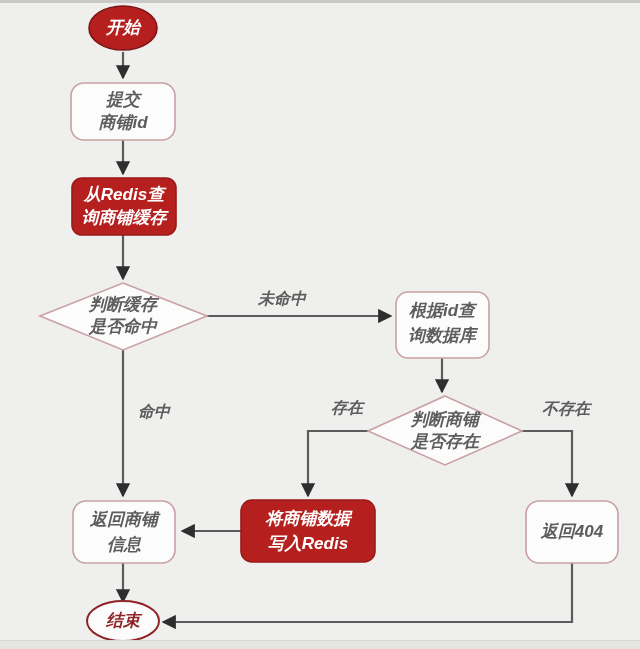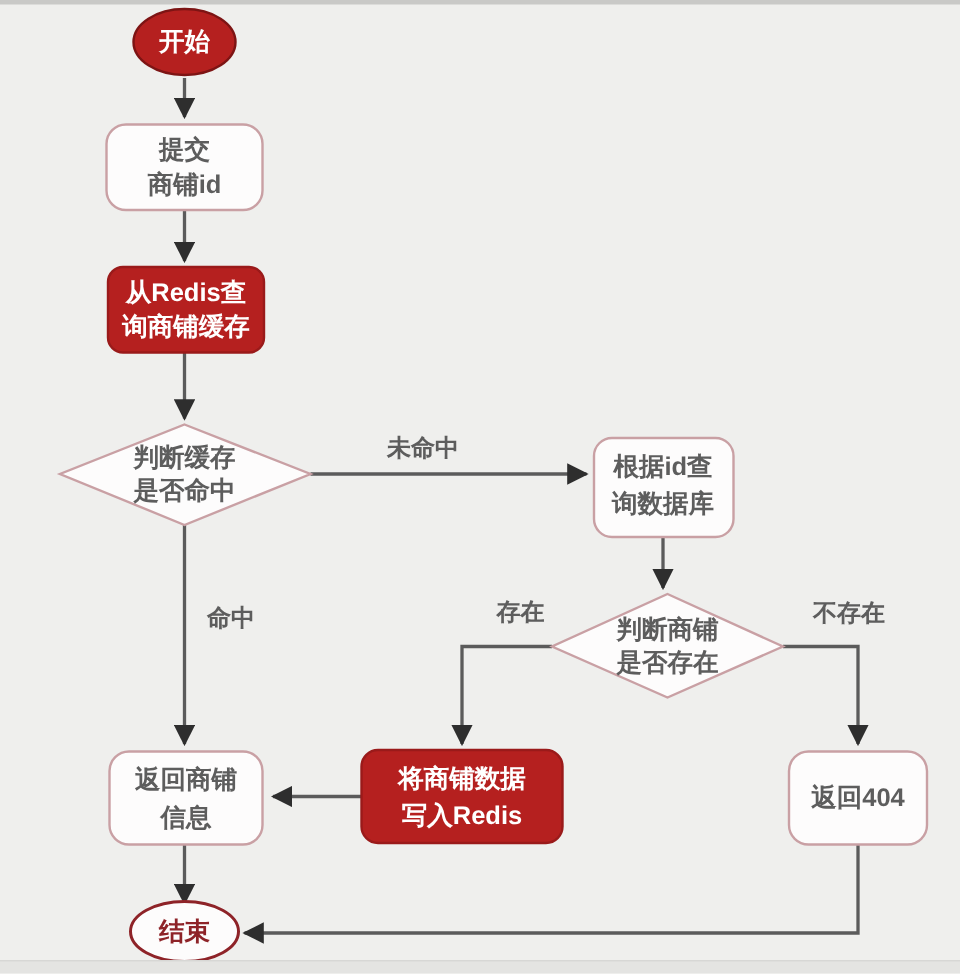"开始" #canvas { font-style: none -> italic }
